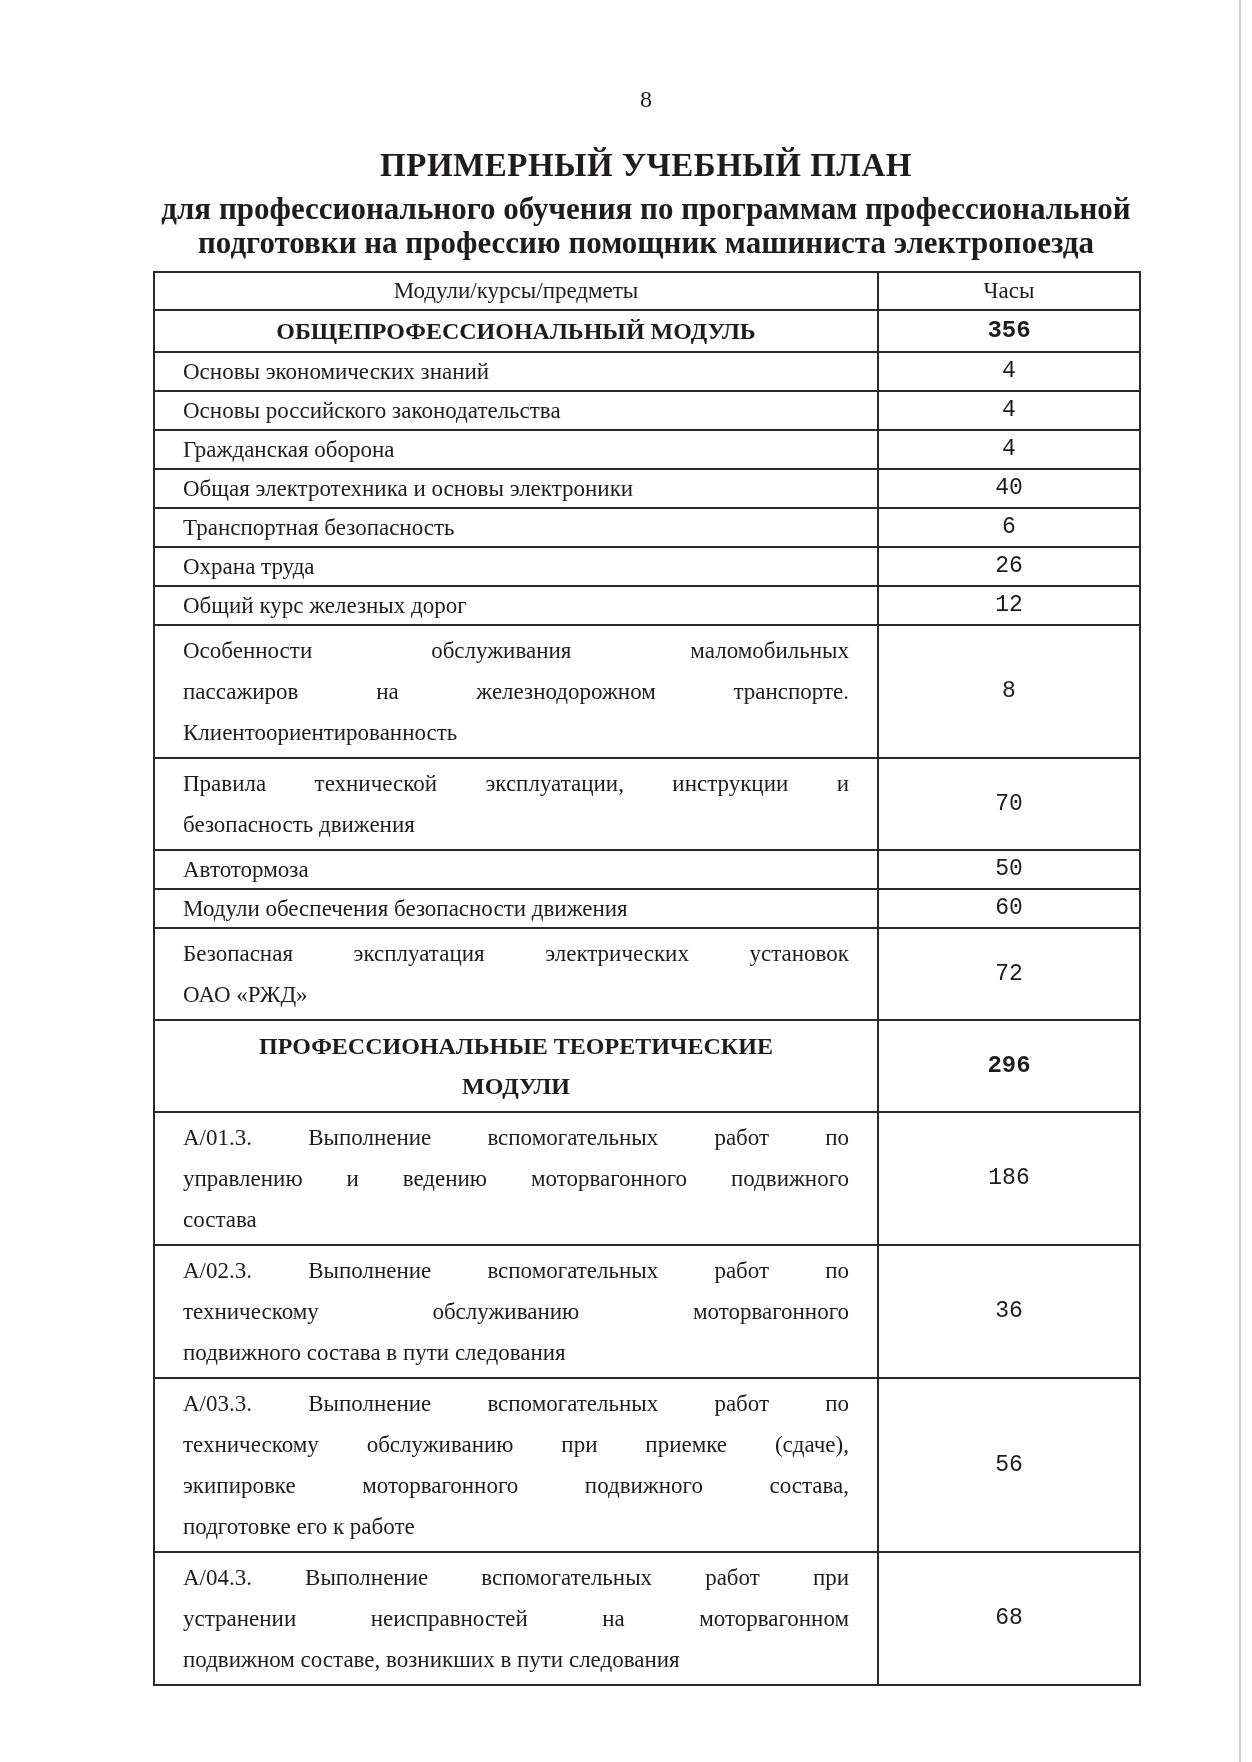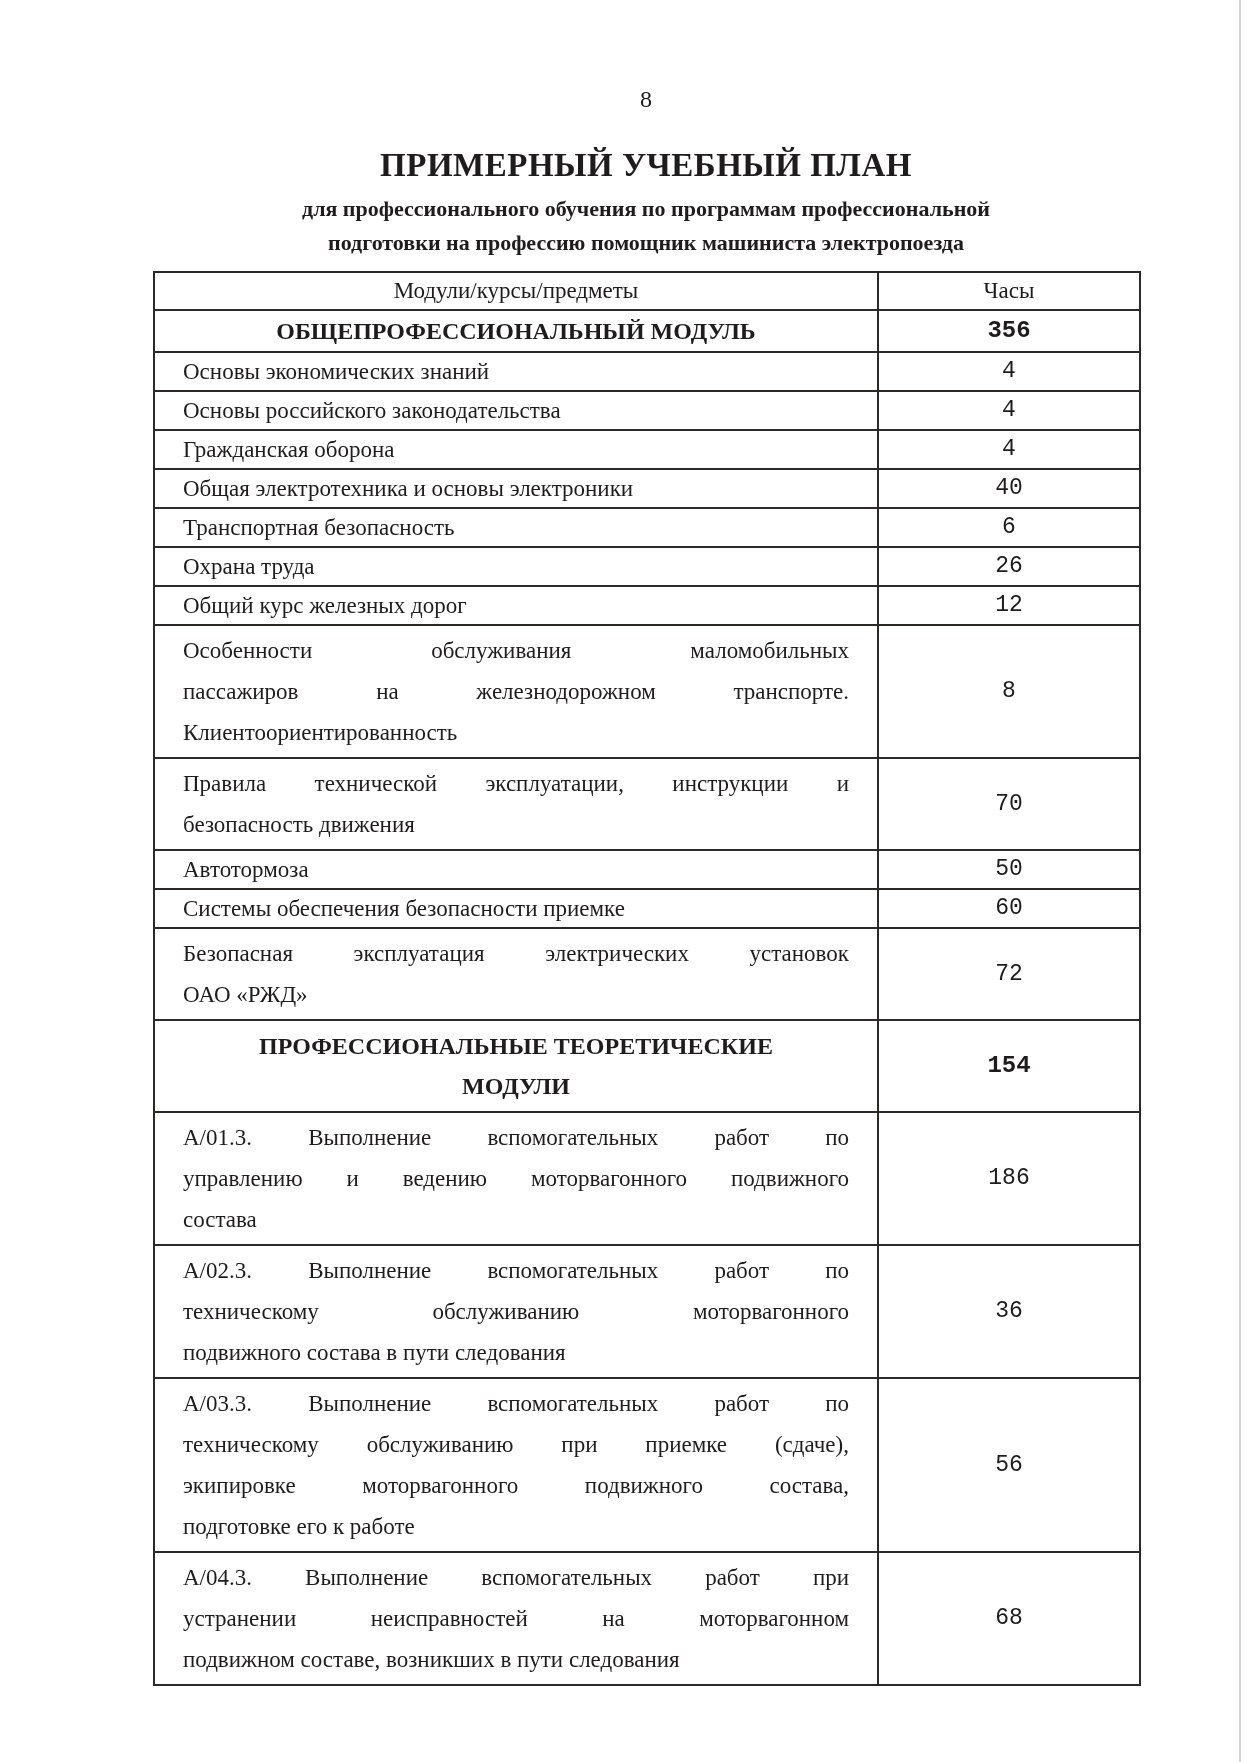"для профессионального обучения по" .doc-subtitle { font-size: 22px -> 31px }
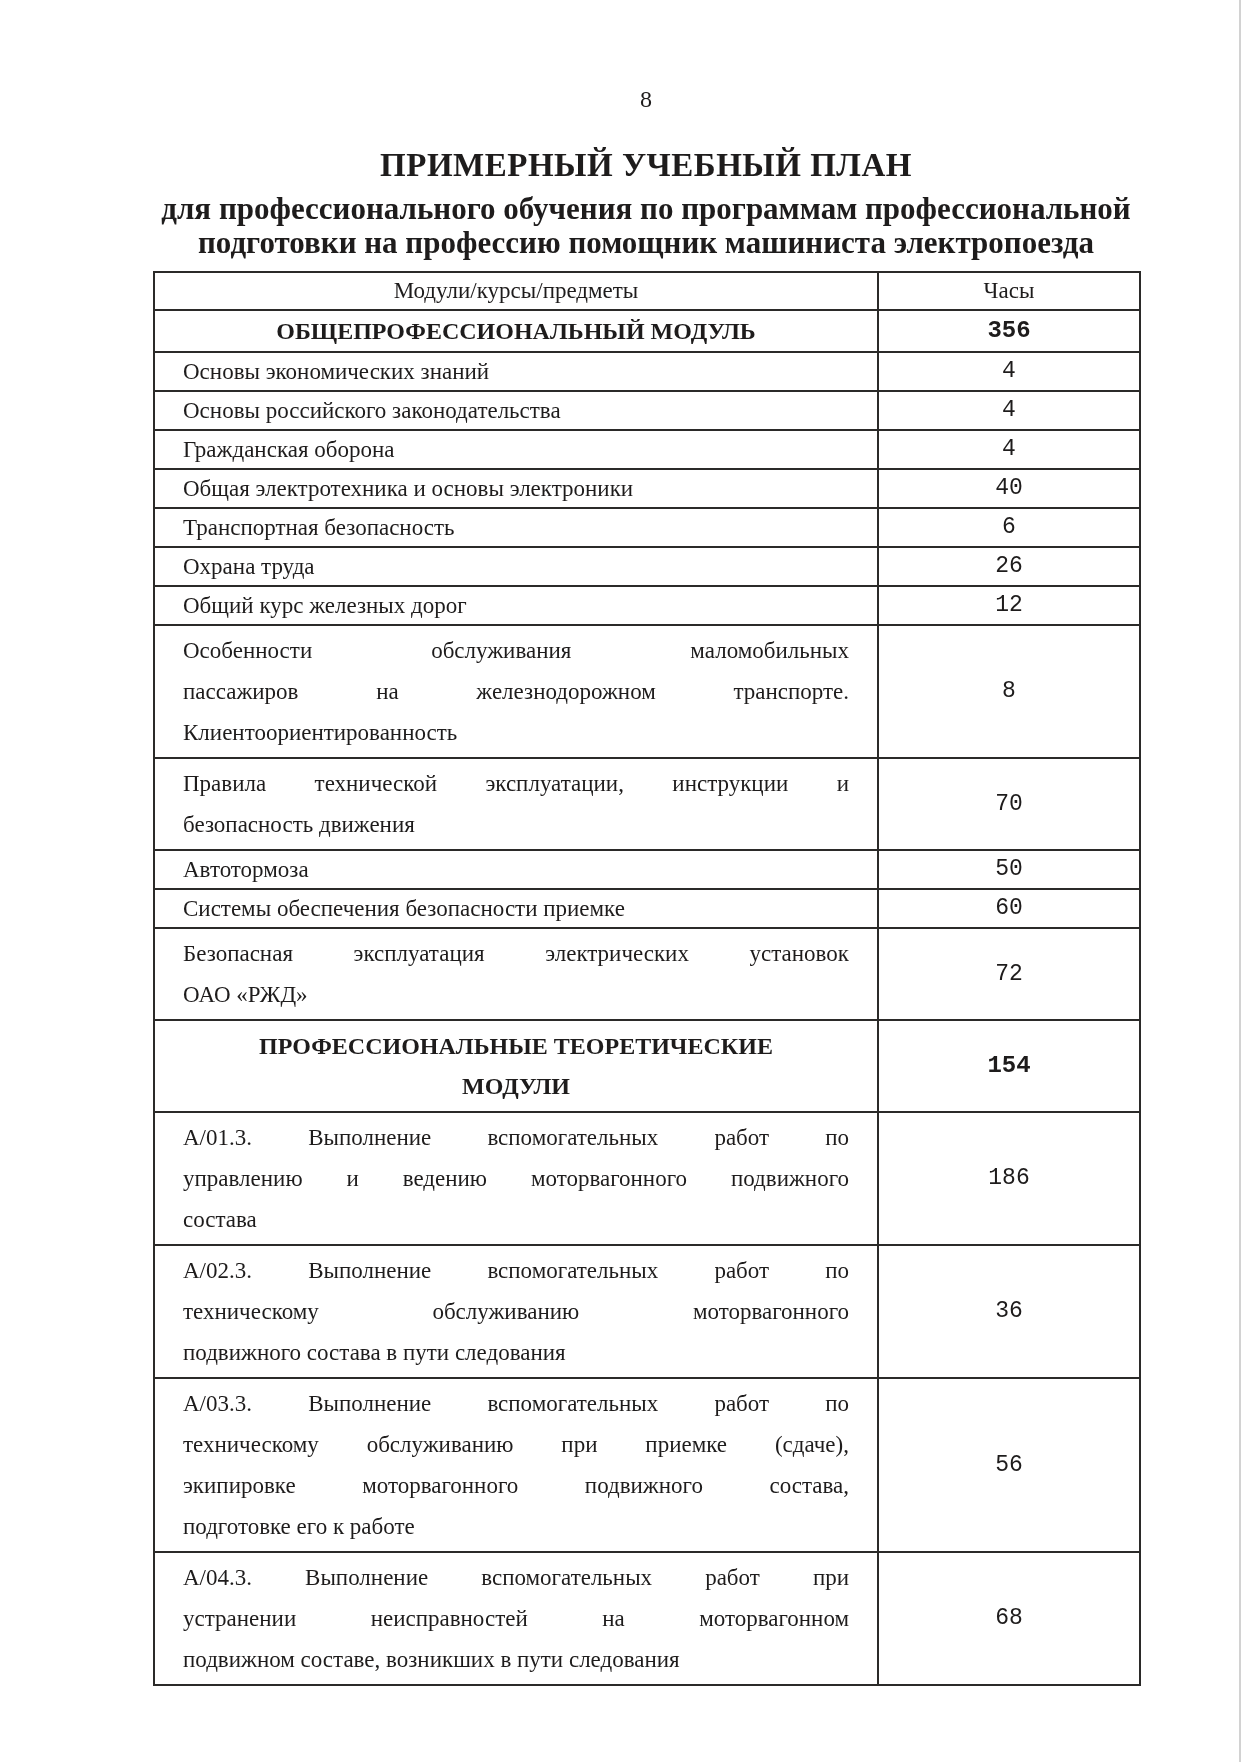"Системы обеспечения безопасности приемке" td.subject { text: Системы обеспечения безопасности приемке -> Модули обеспечения безопасности движения }
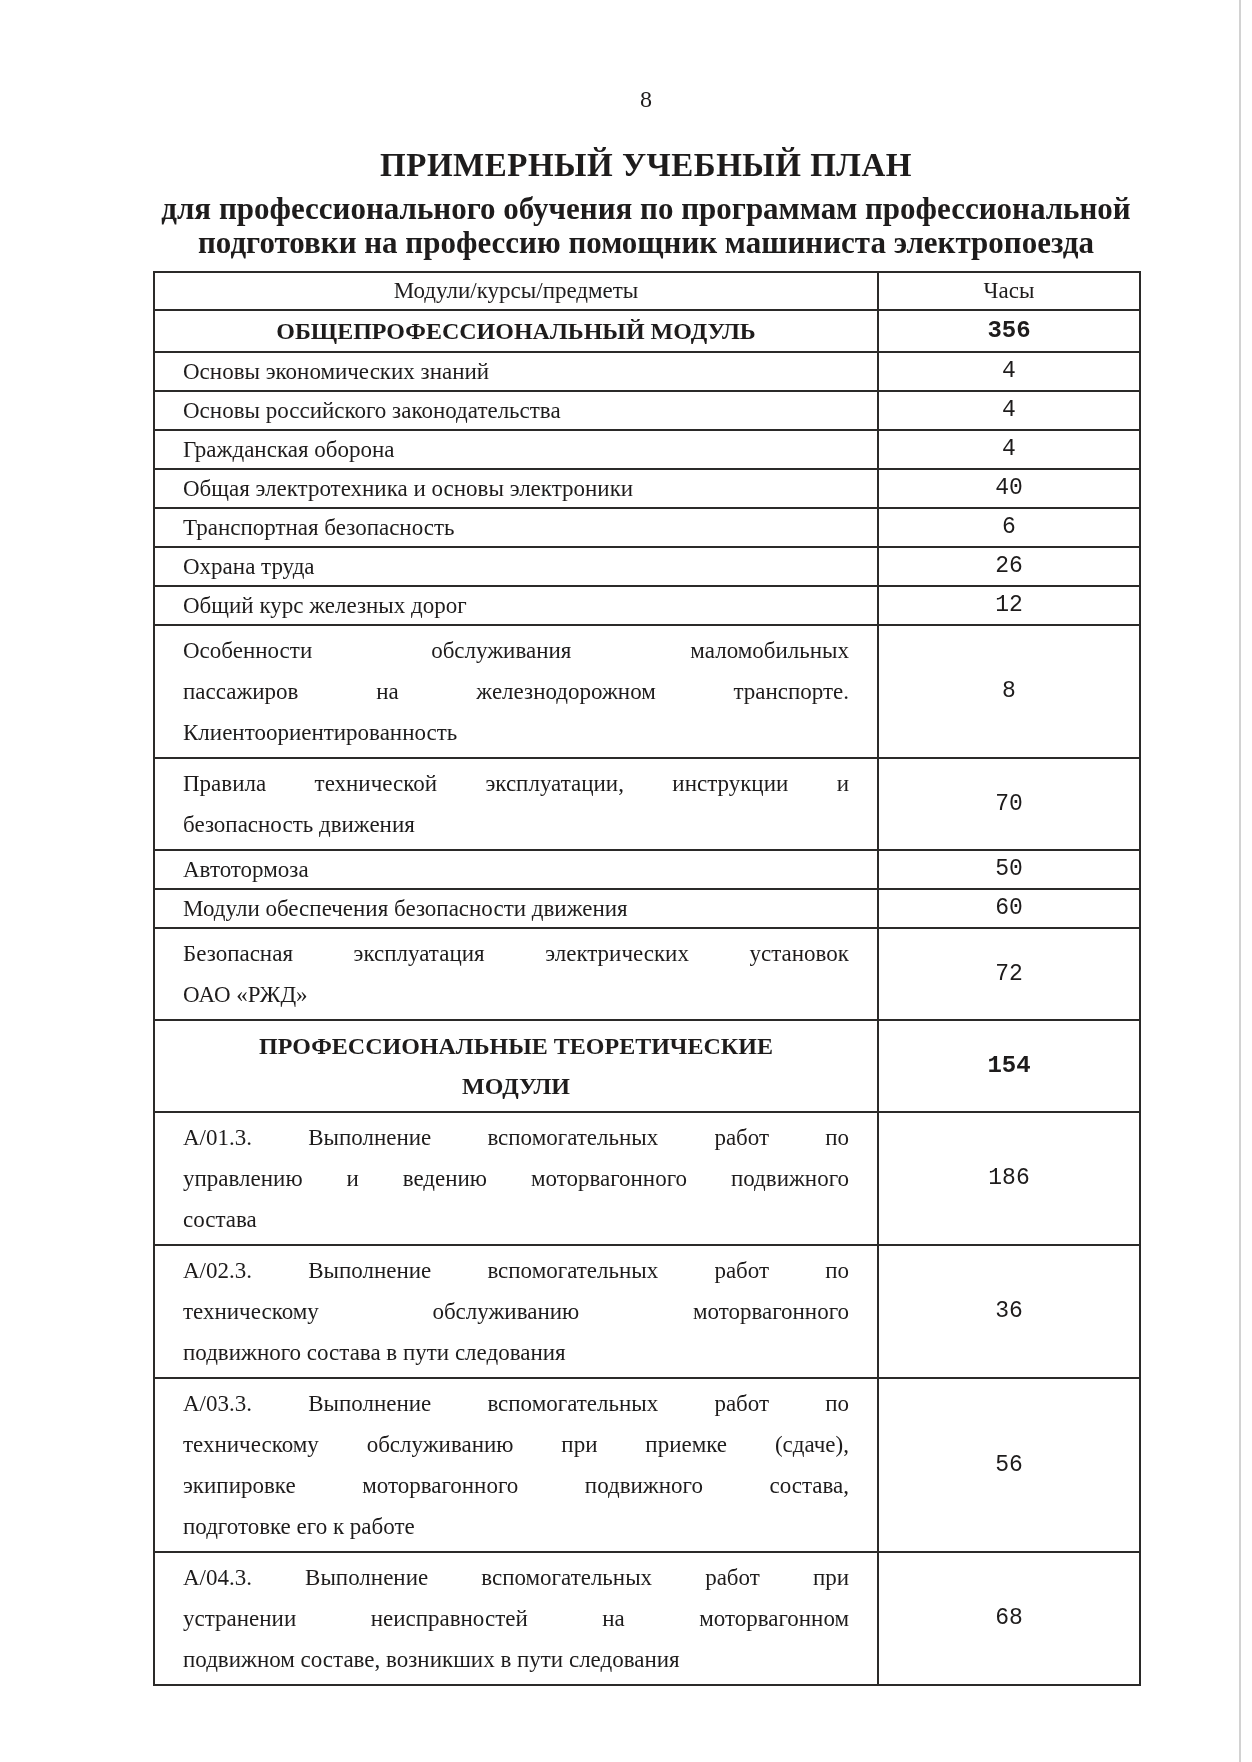"154" td.hours { text: 154 -> 296 }
